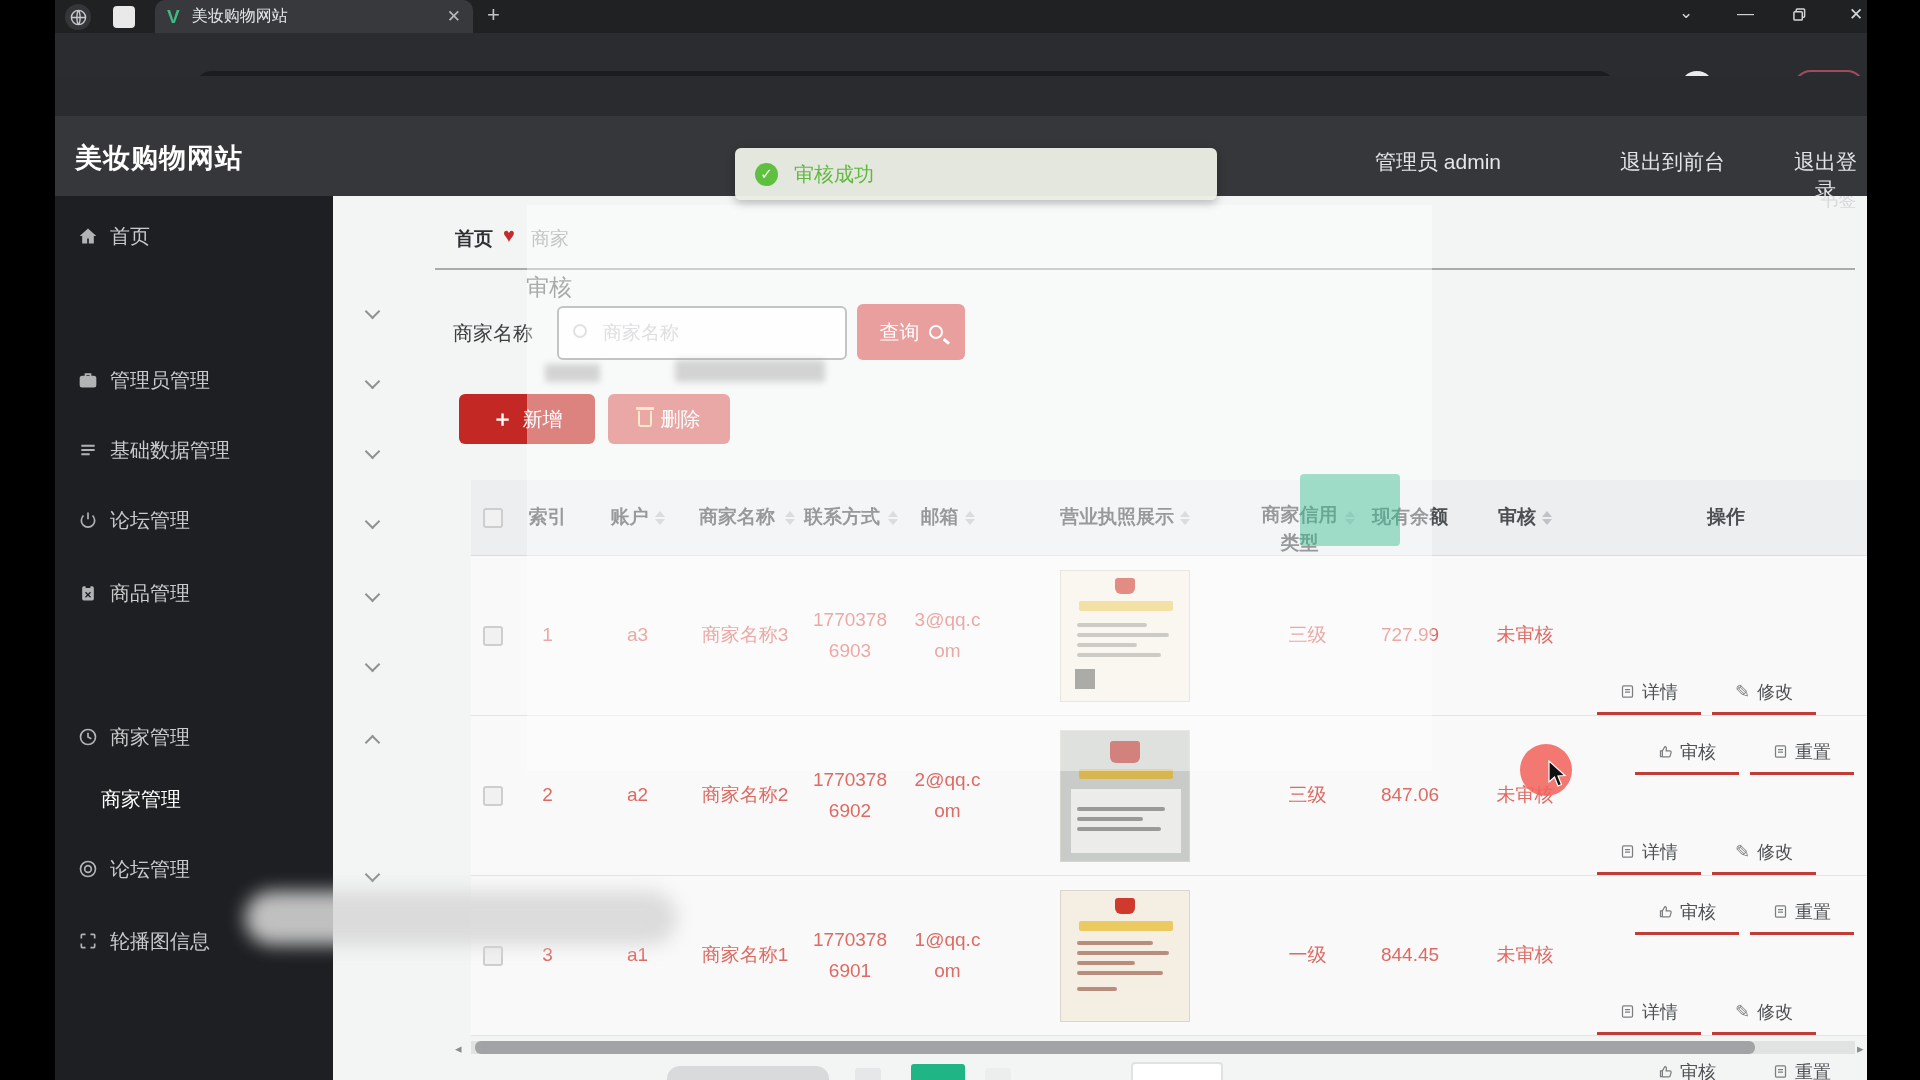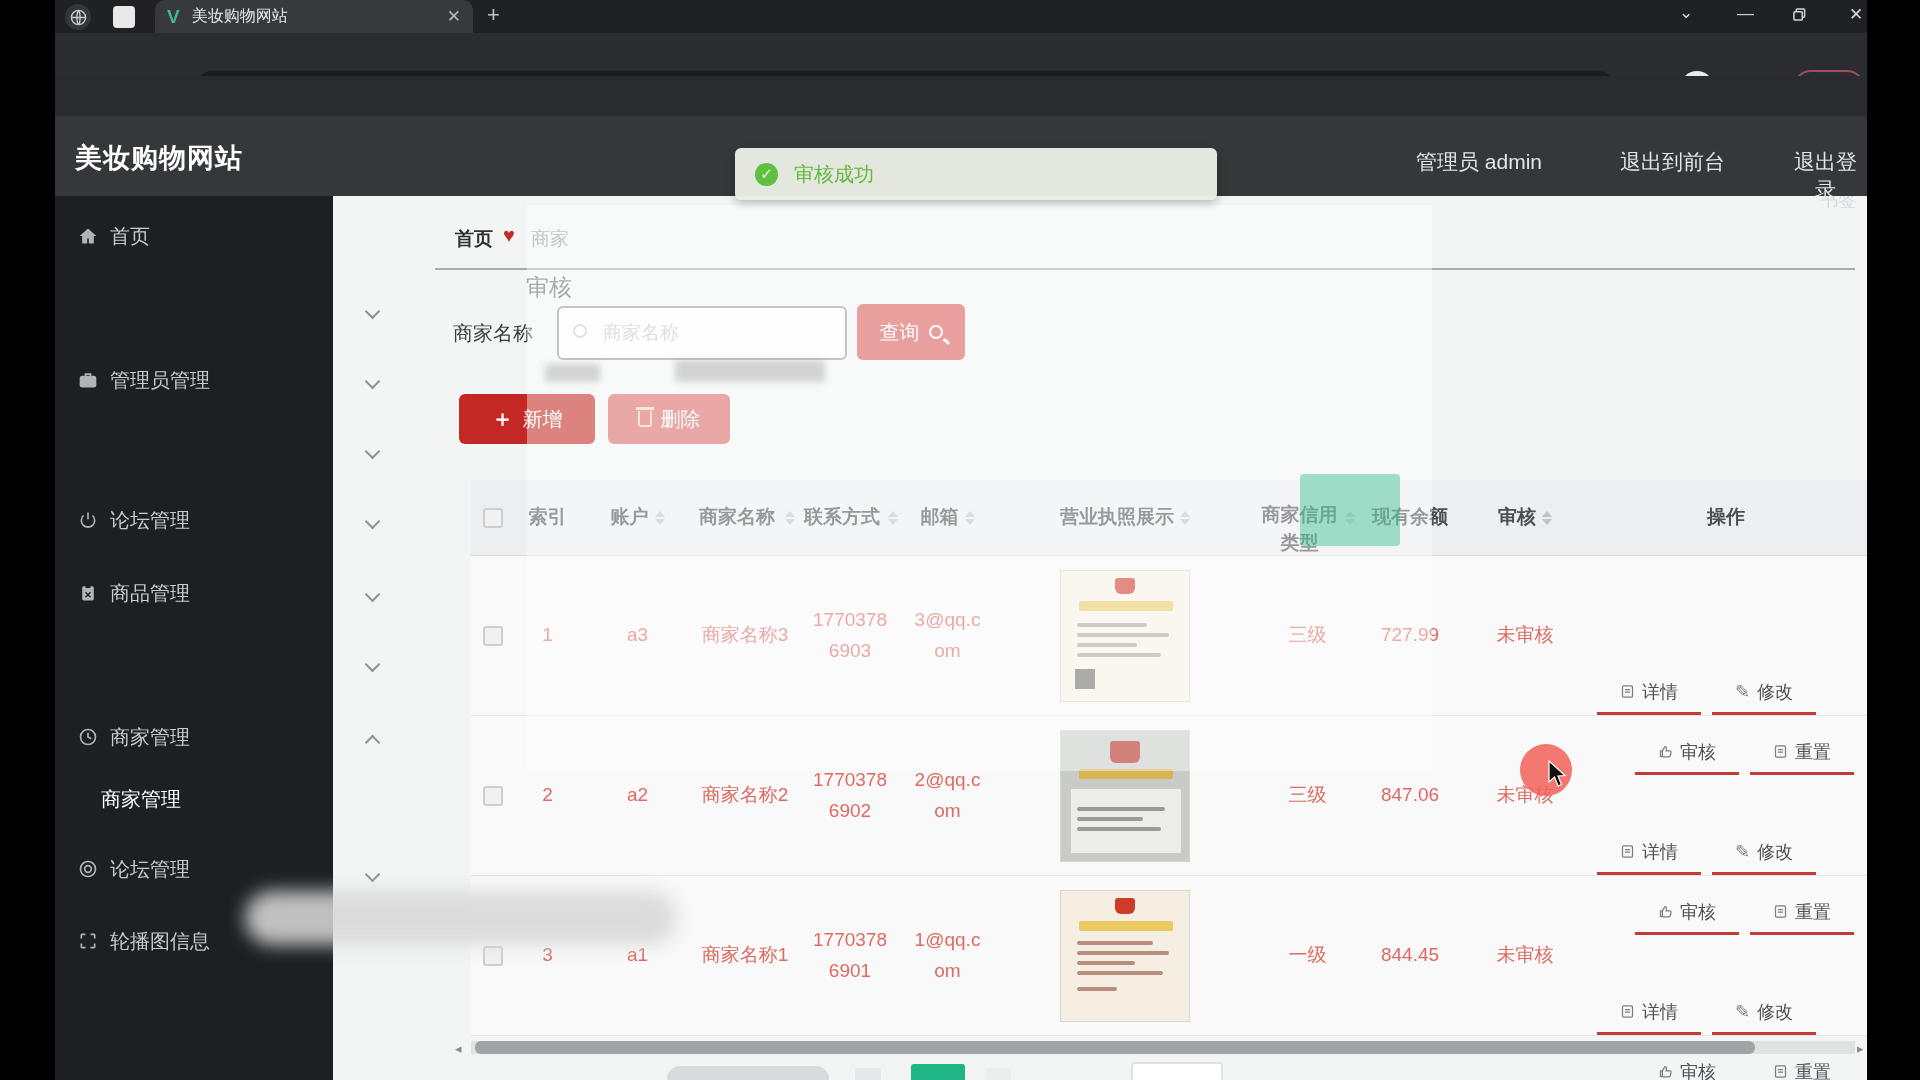"管理员 admin" div.hdr-link { left: 1361px -> 1320px }
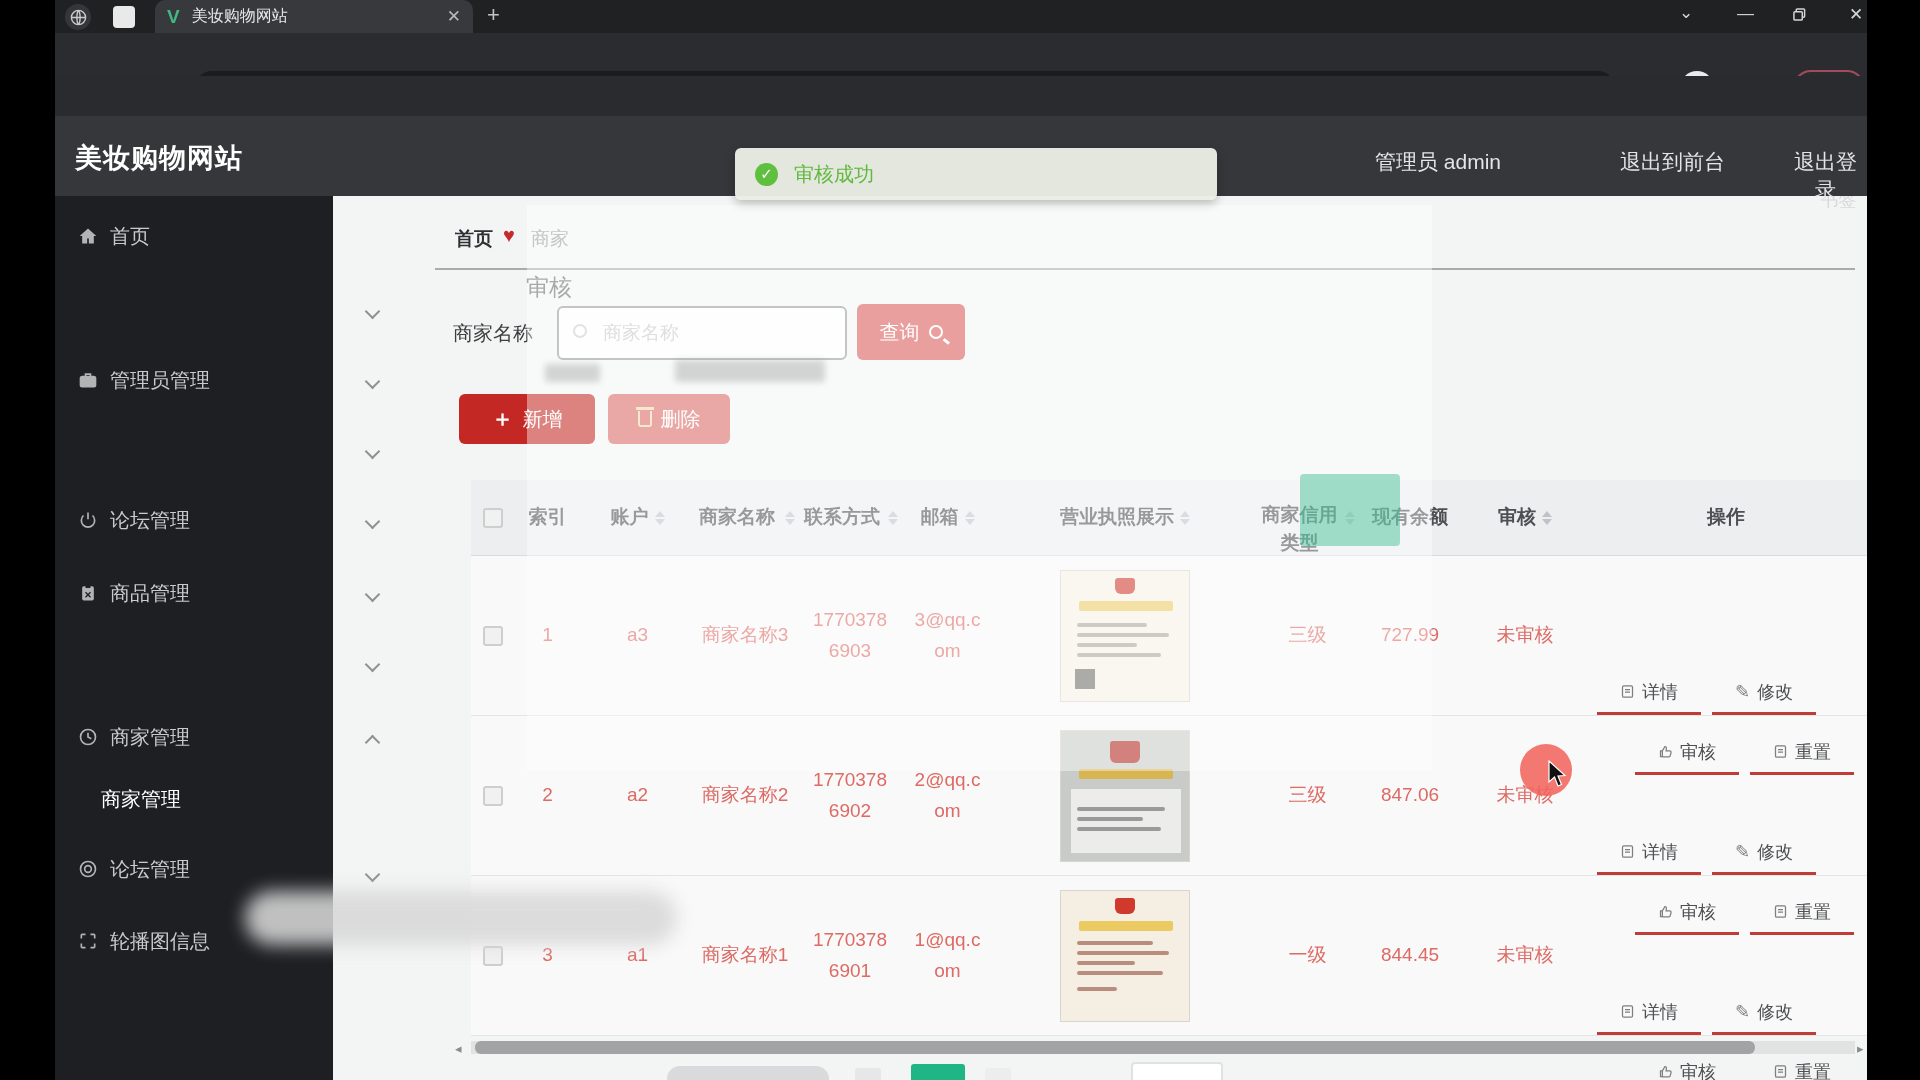"基础数据管理" div.side-item { html: none -> <div> <span> <svg> <path></path> </svg> </span> <span>基础数据管理</span> </div> }
